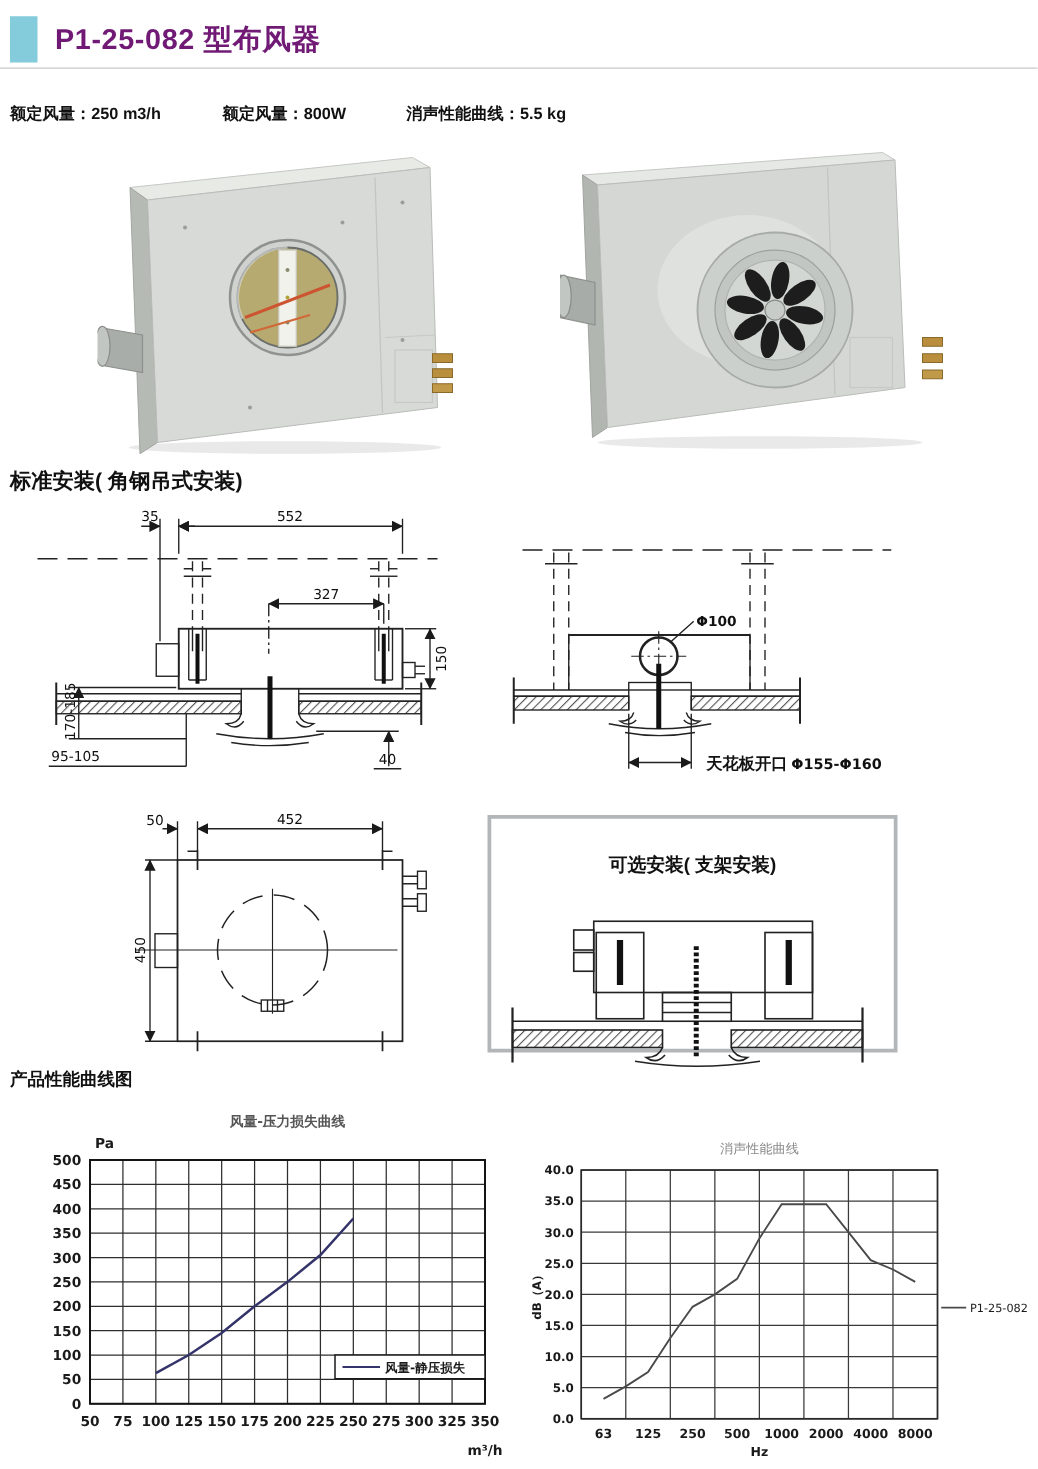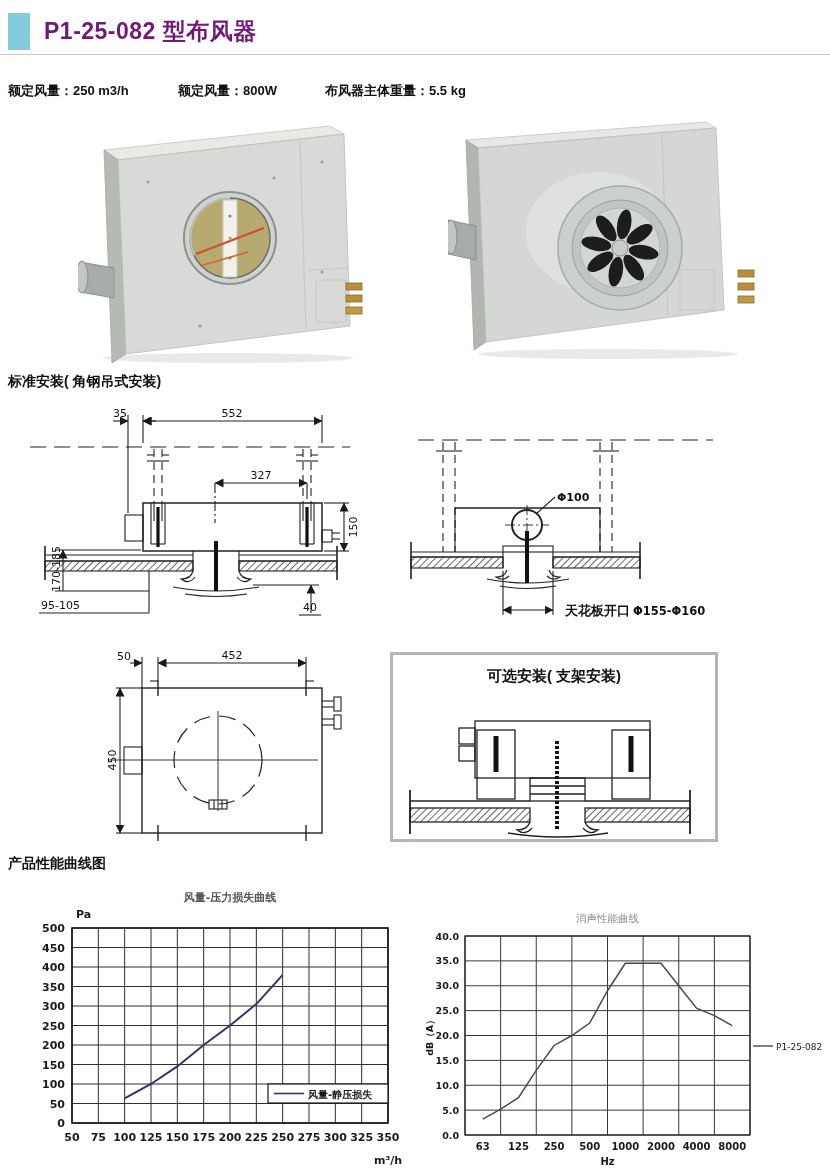"布风器主体重量：" span.lab { text: 布风器主体重量 -> 消声性能曲线 }
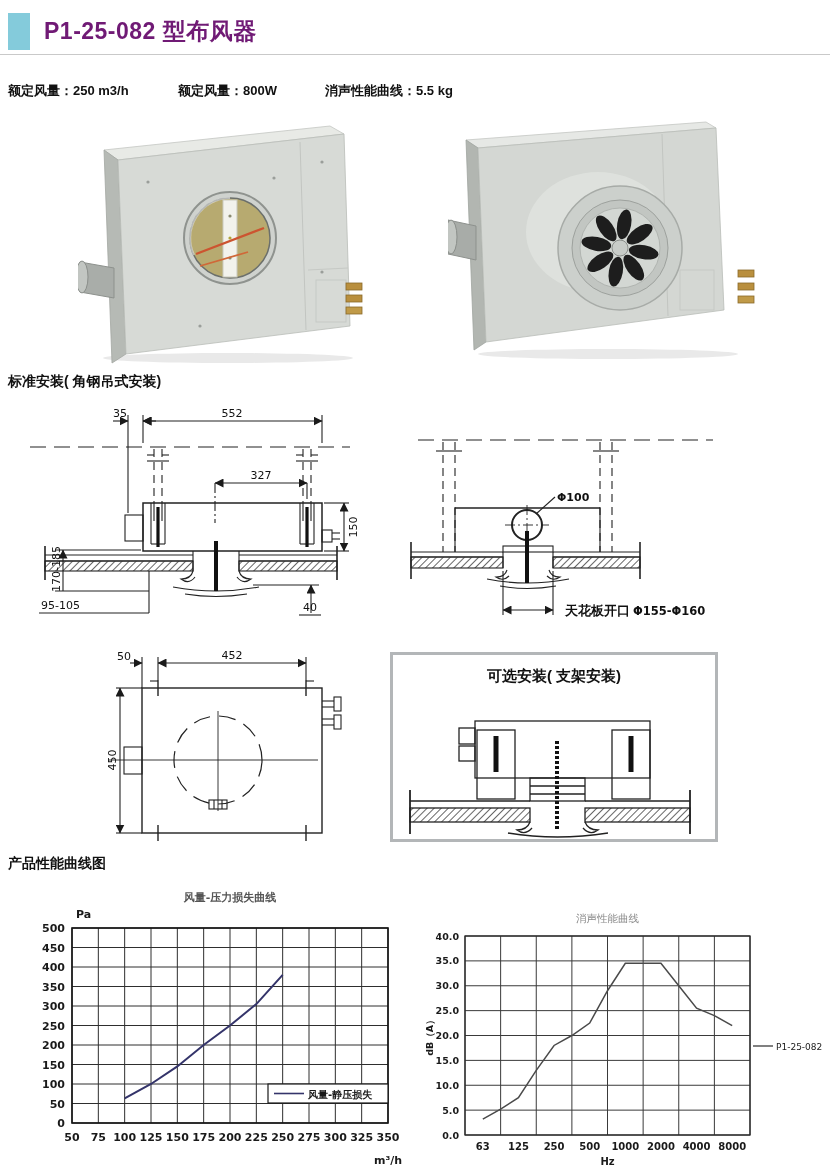"标准安装( 角钢吊式安装)" .sec-heading { font-size: 14px -> 17px }
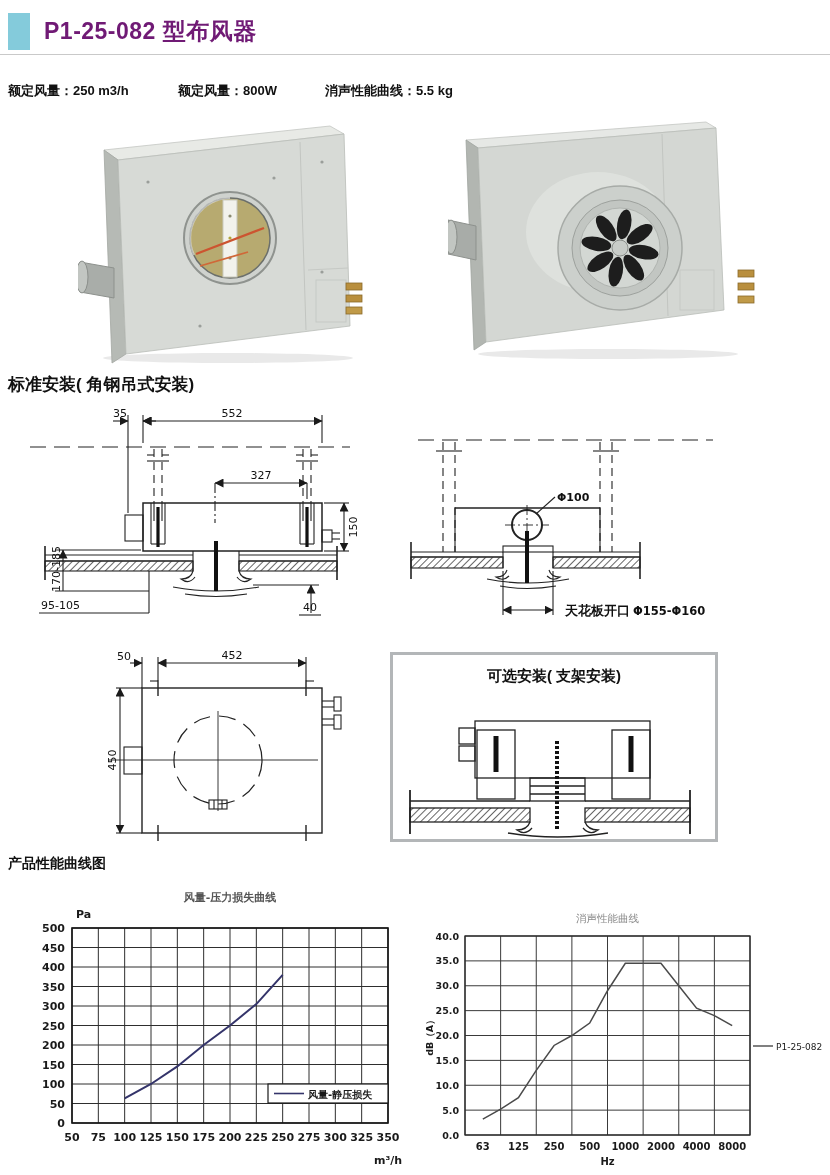"可选安装( 支架安装)" .opt-title { margin-top: 12px -> 28px }
